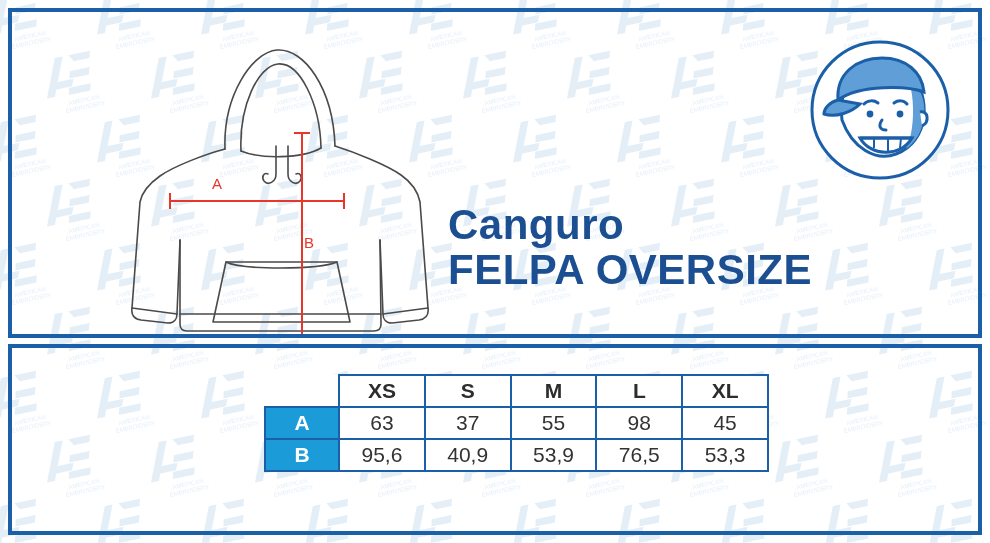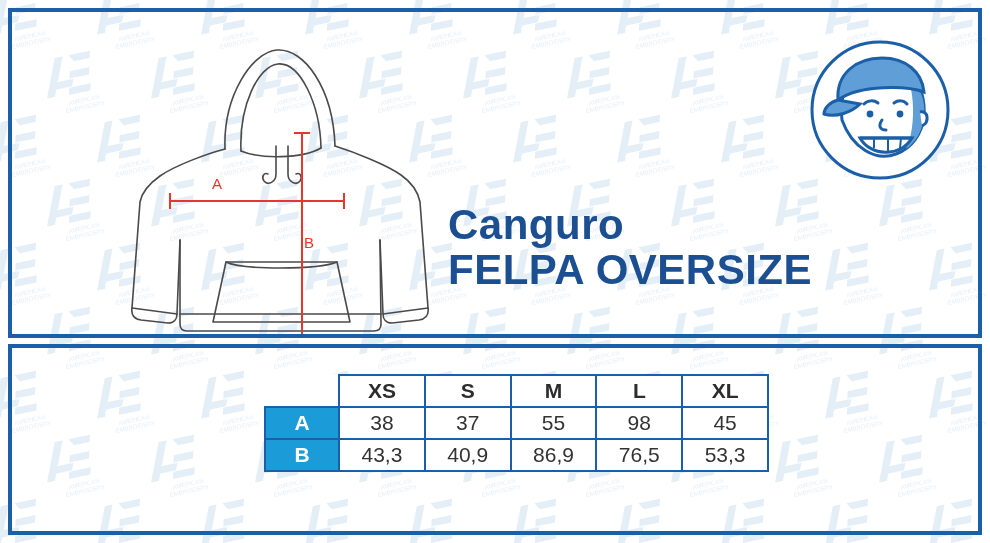"38" td { text: 38 -> 63 }
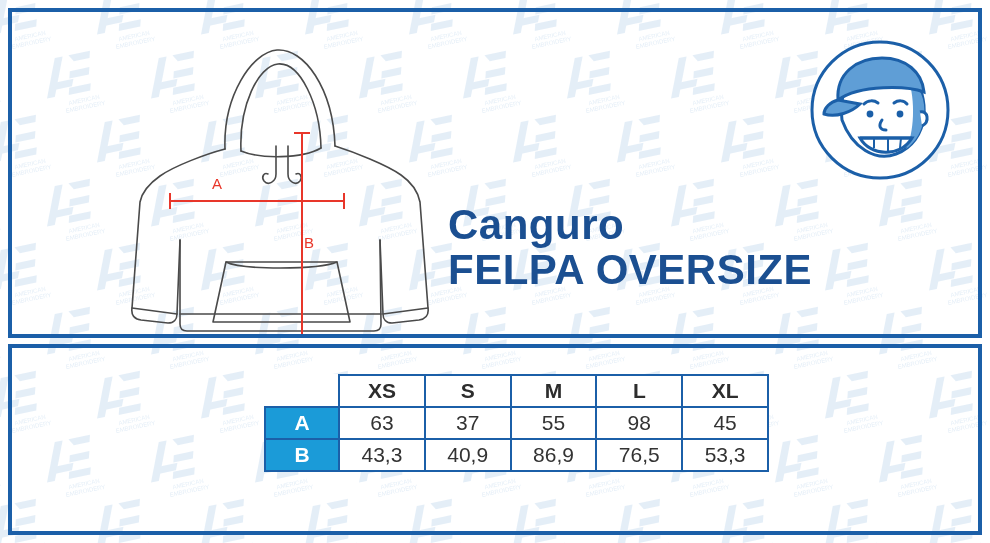"43,3" td { text: 43,3 -> 95,6 }
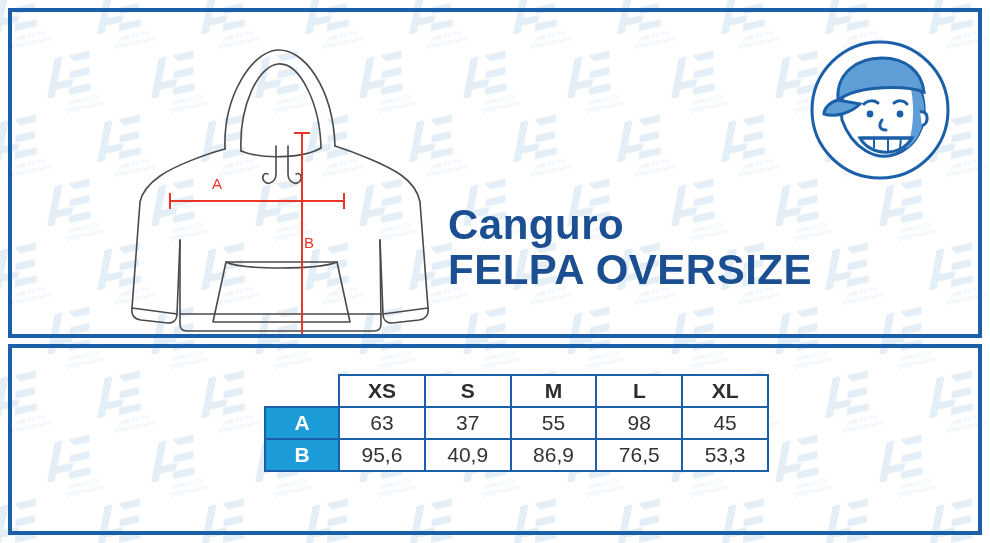"86,9" td { text: 86,9 -> 53,9 }
